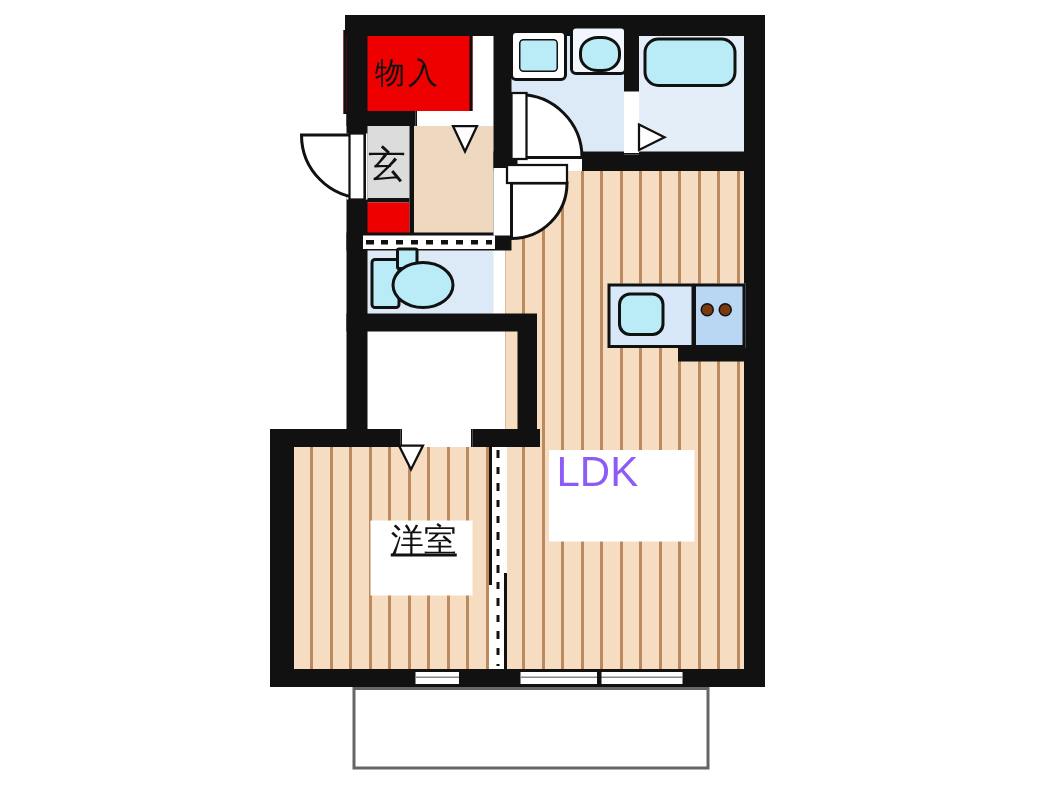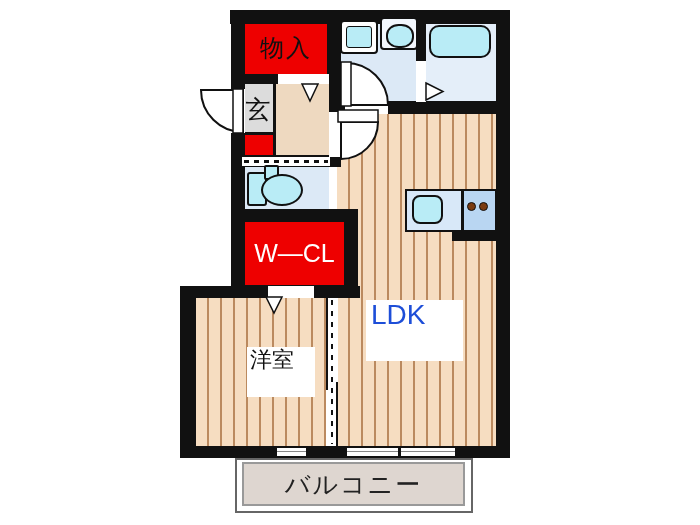"物入" div.abs { font-size: 24px -> 20px; left: 243px -> 229px }
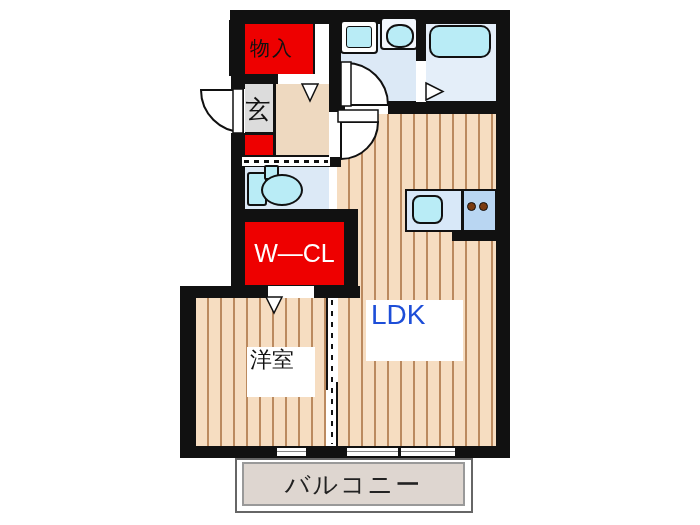"W—CL" div.abs { html: <div> <span>W—CL</span> </div> -> none }
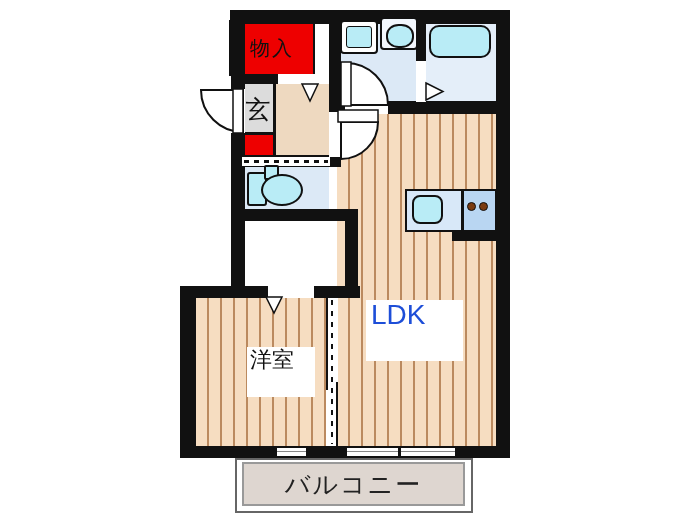"LDK" div.abs { color: #1d4ed8 -> #8b5cf6 }
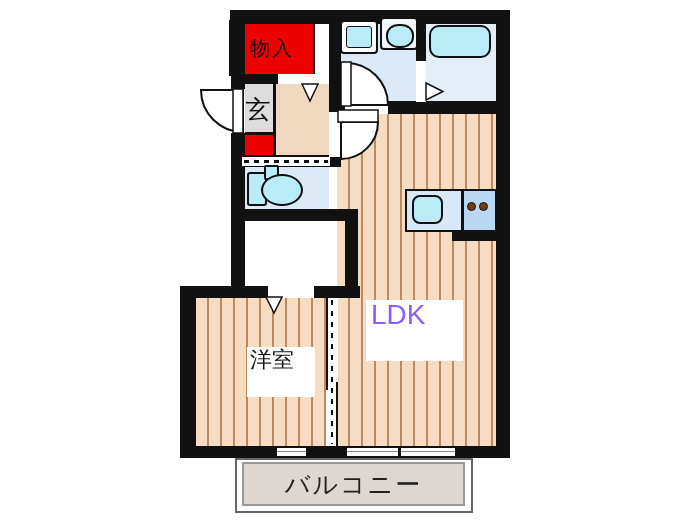"洋室" div.abs { text-align: left -> center; text-decoration: none -> underline }
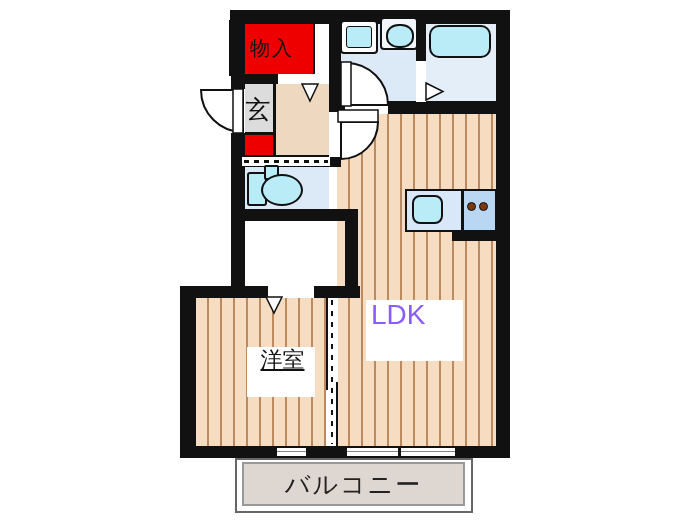"バルコニー" div.abs { html: <div> <span>バルコニー</span> </div> -> none }
